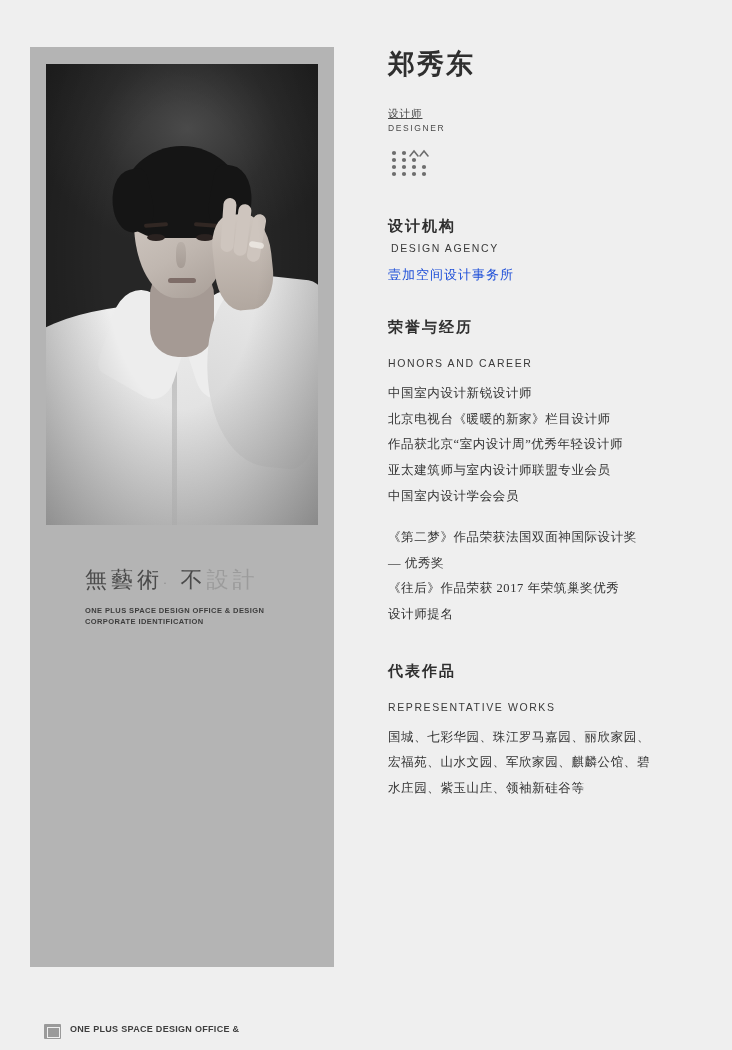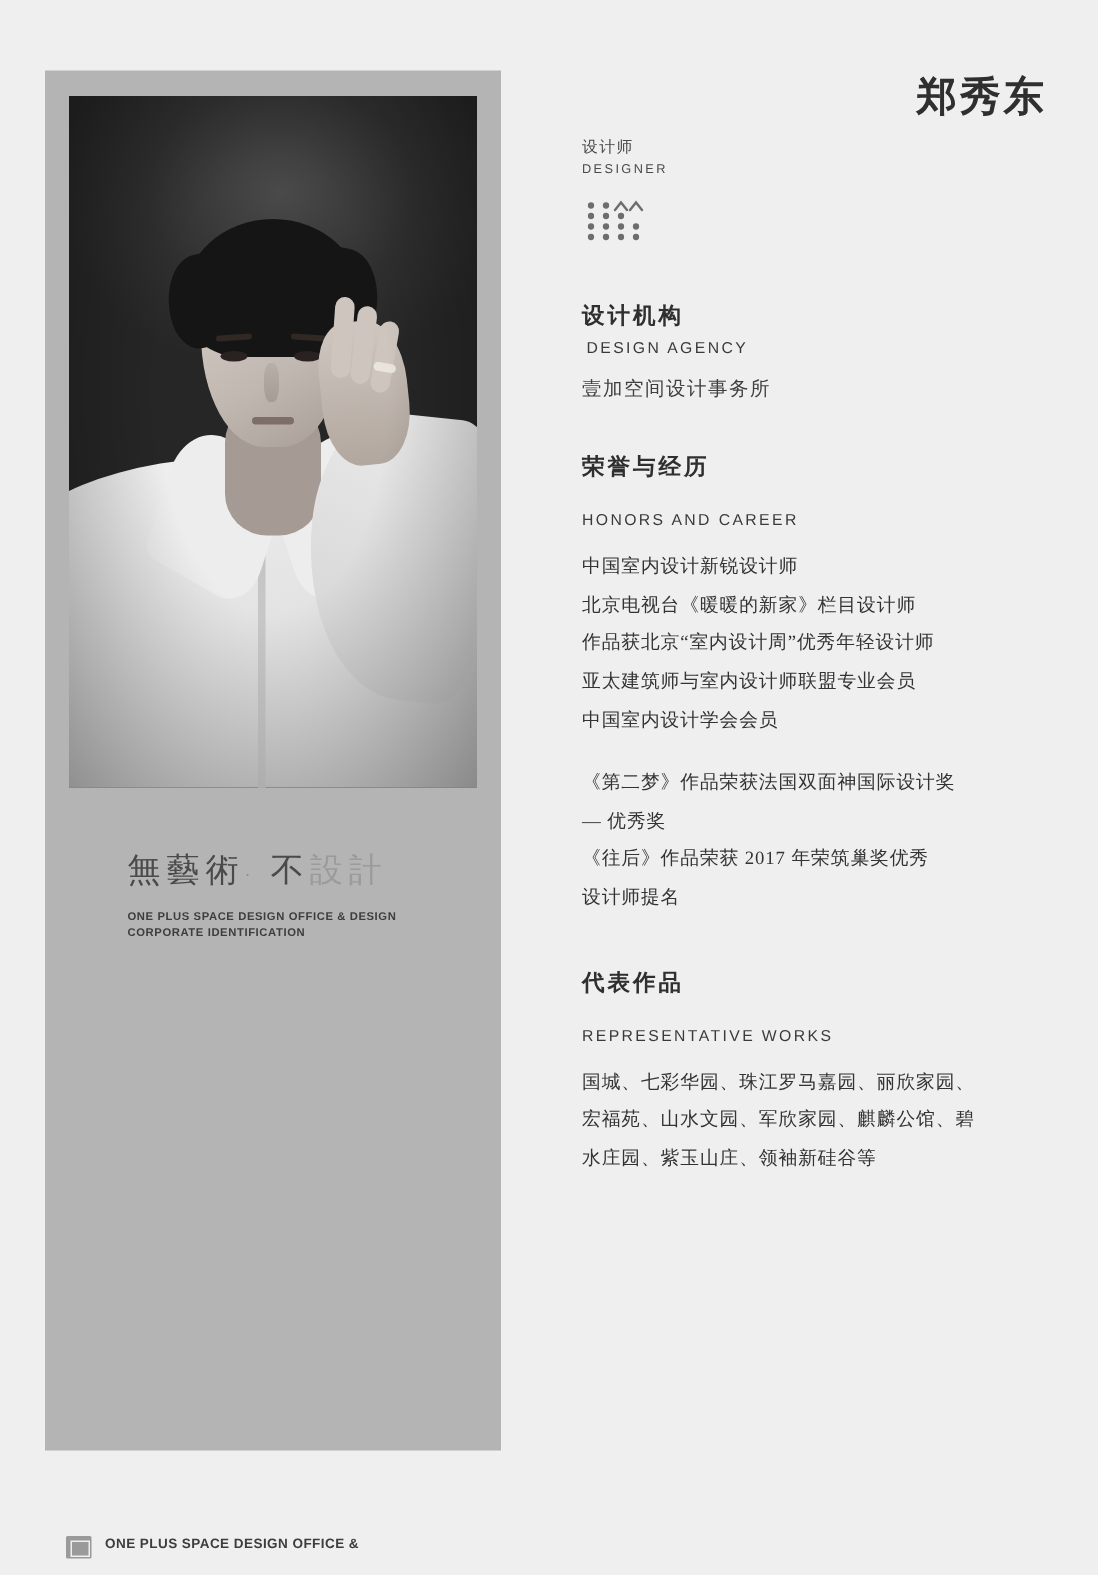"郑秀东" .name { text-align: right -> none }
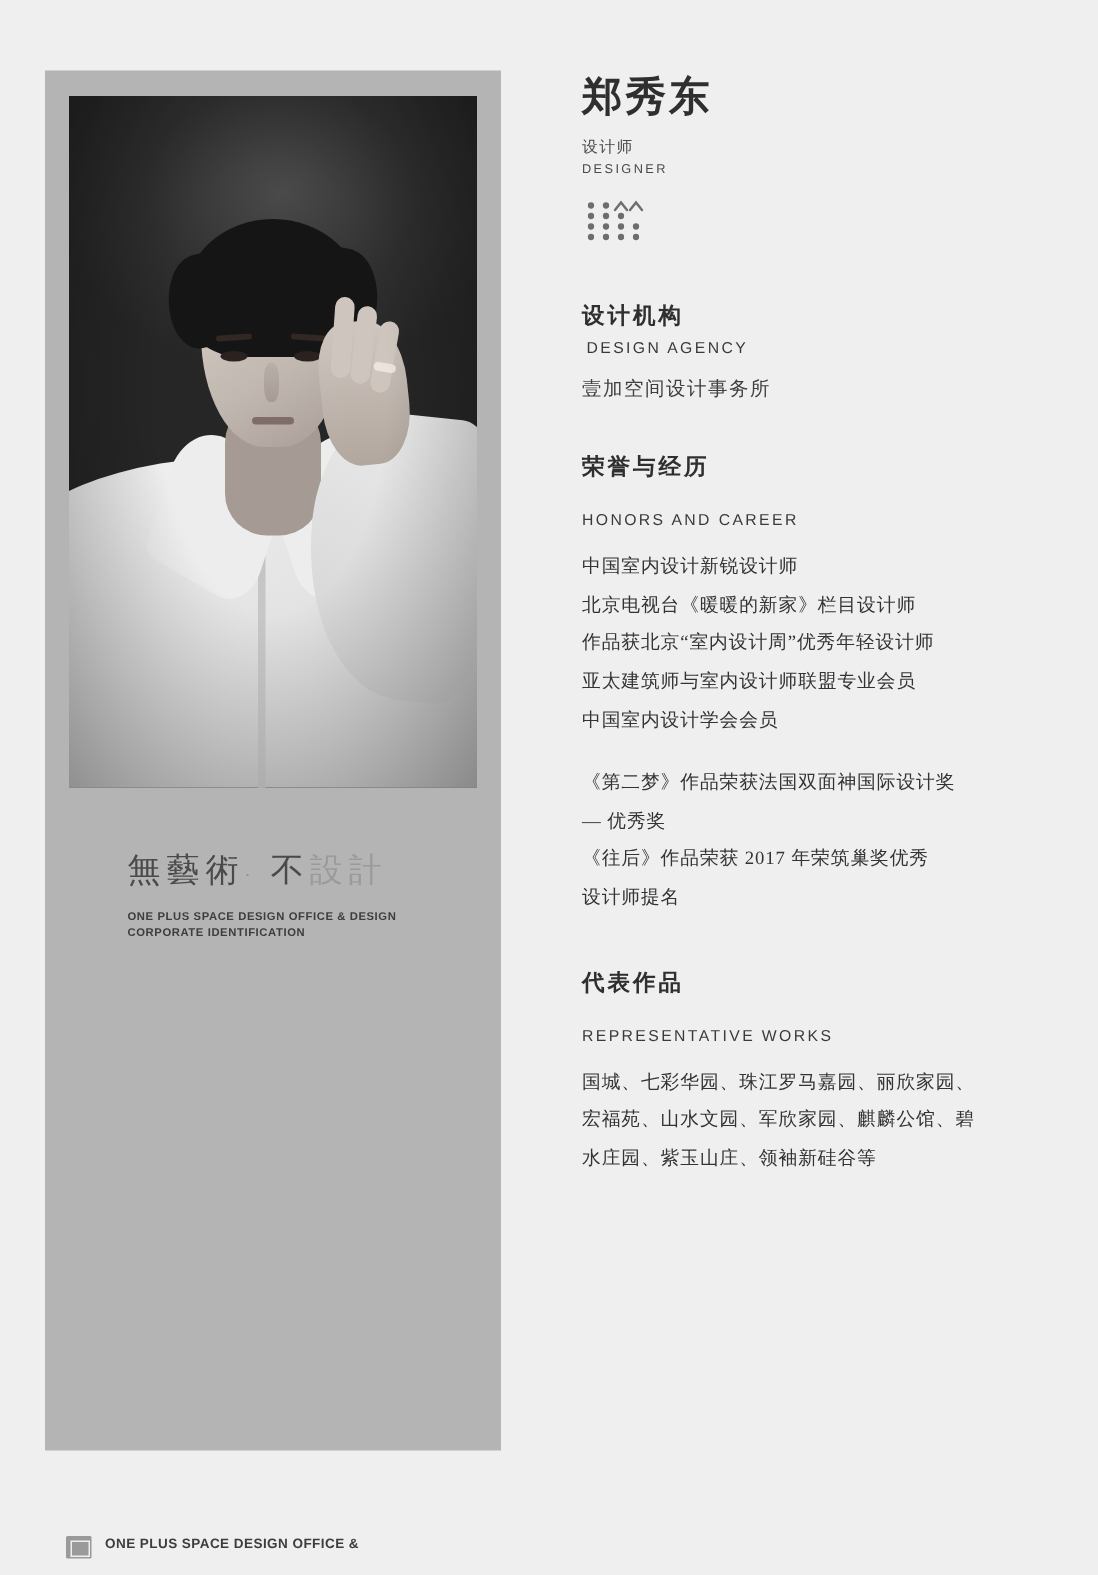"设计师" .role-cn { margin-top: 9px -> 25px; text-decoration: none -> underline }
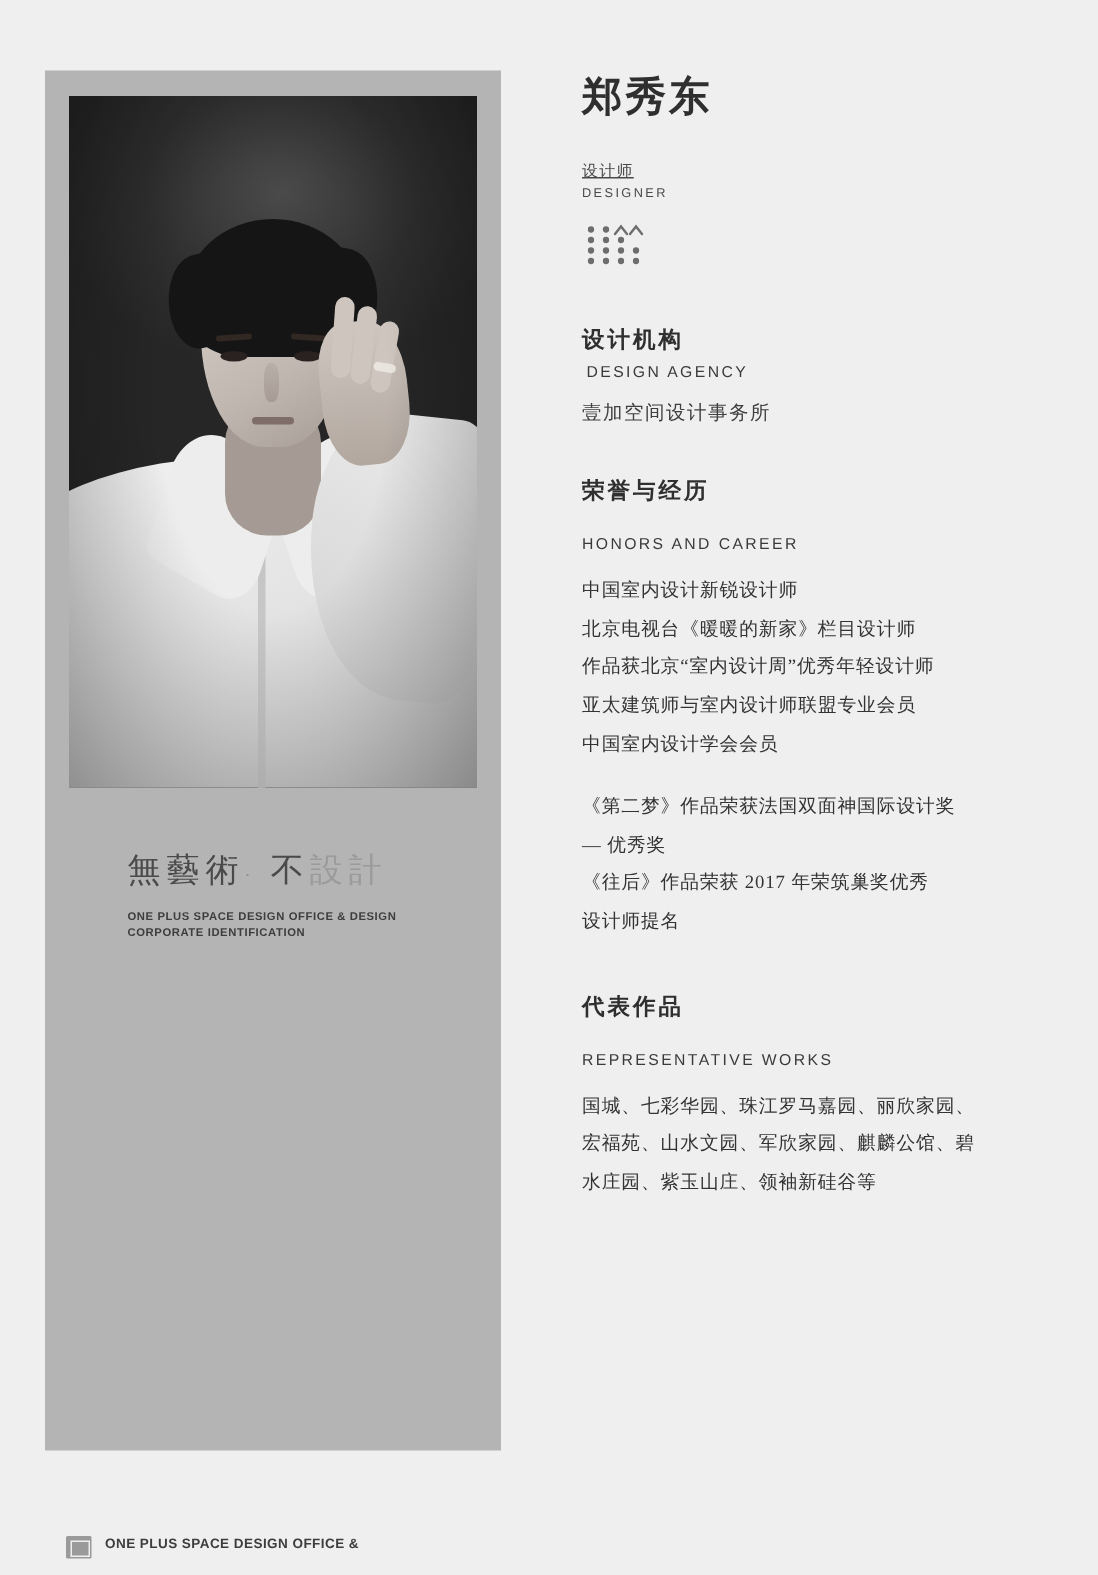"壹加空间设计事务所" .agency-line { color: #404040 -> #1d4ed8 }
